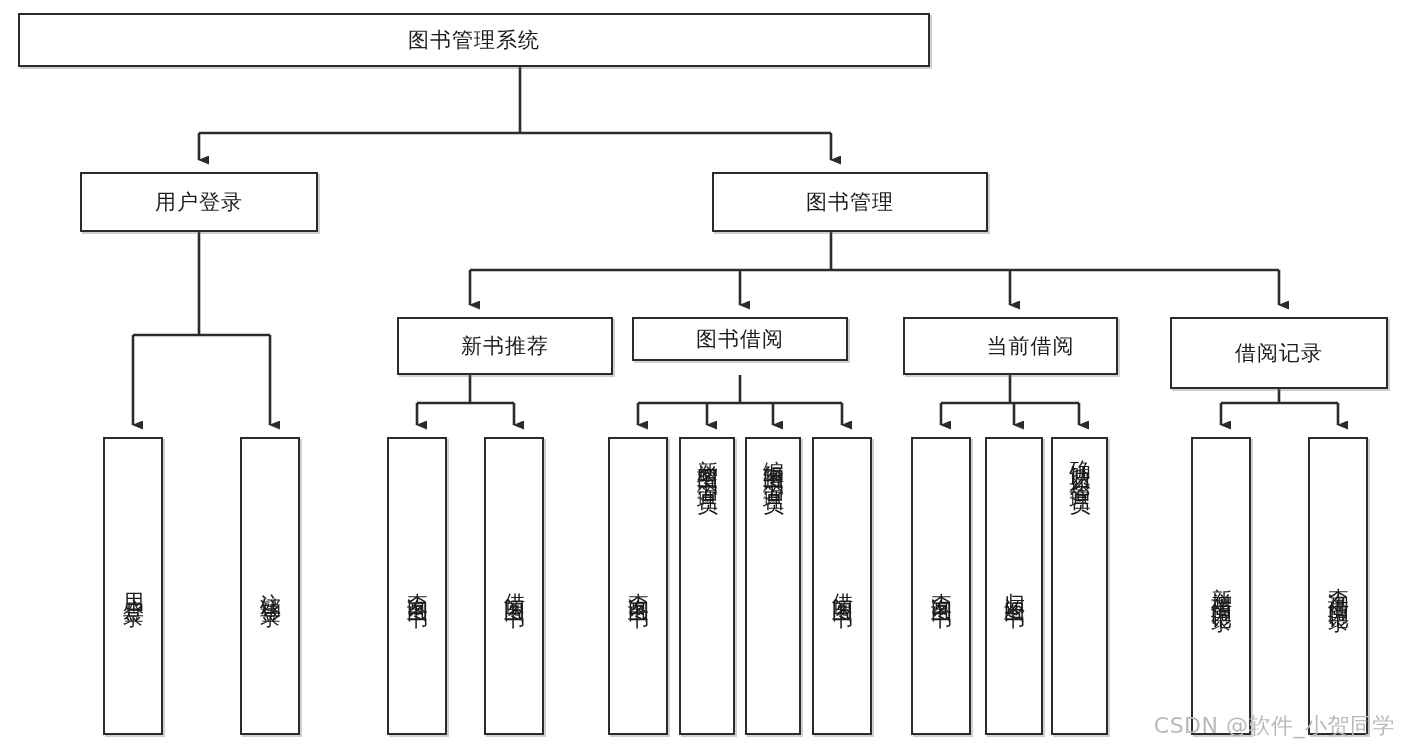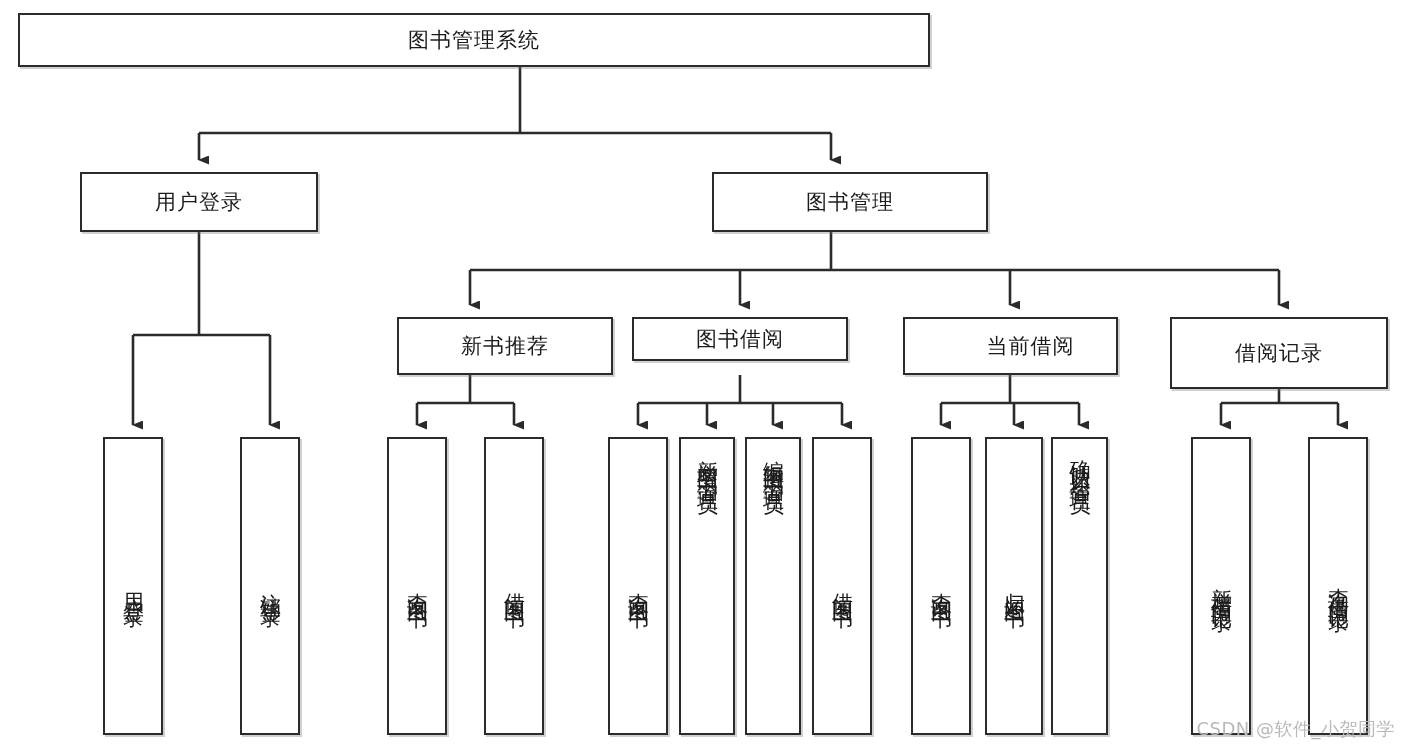"CSDN @软件_小贺同学" .watermark { font-size: 18px -> 22px }
